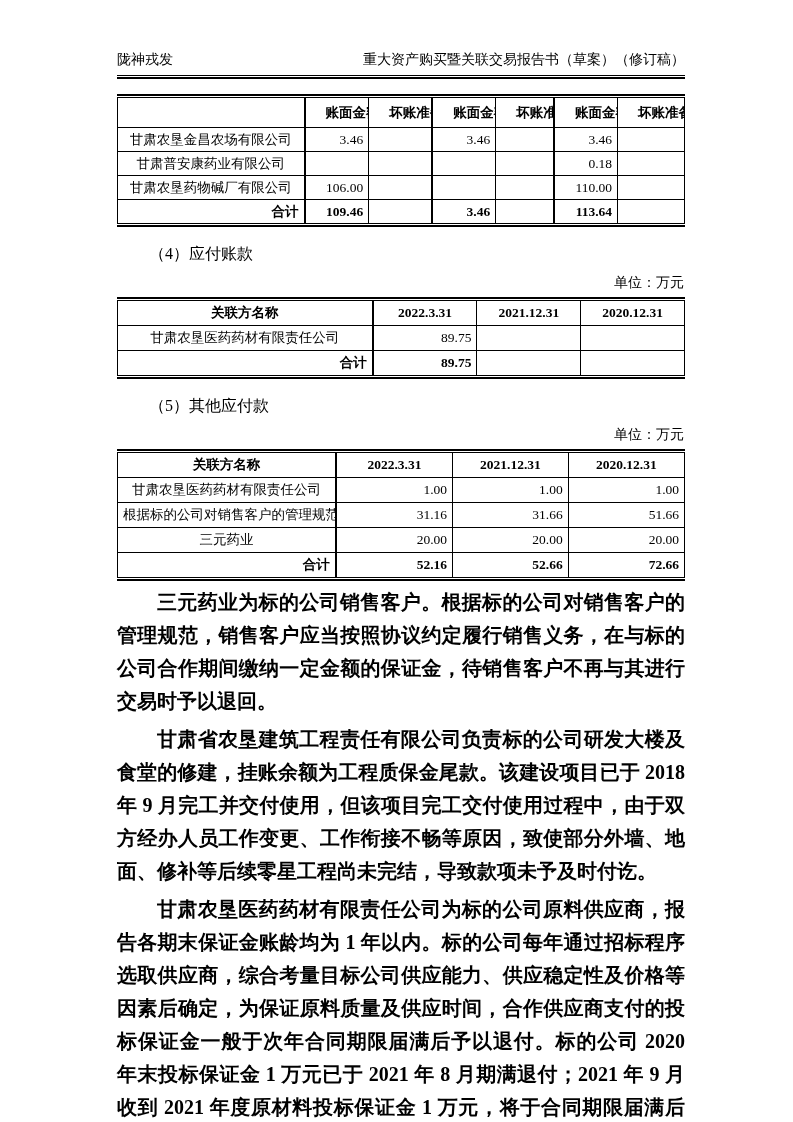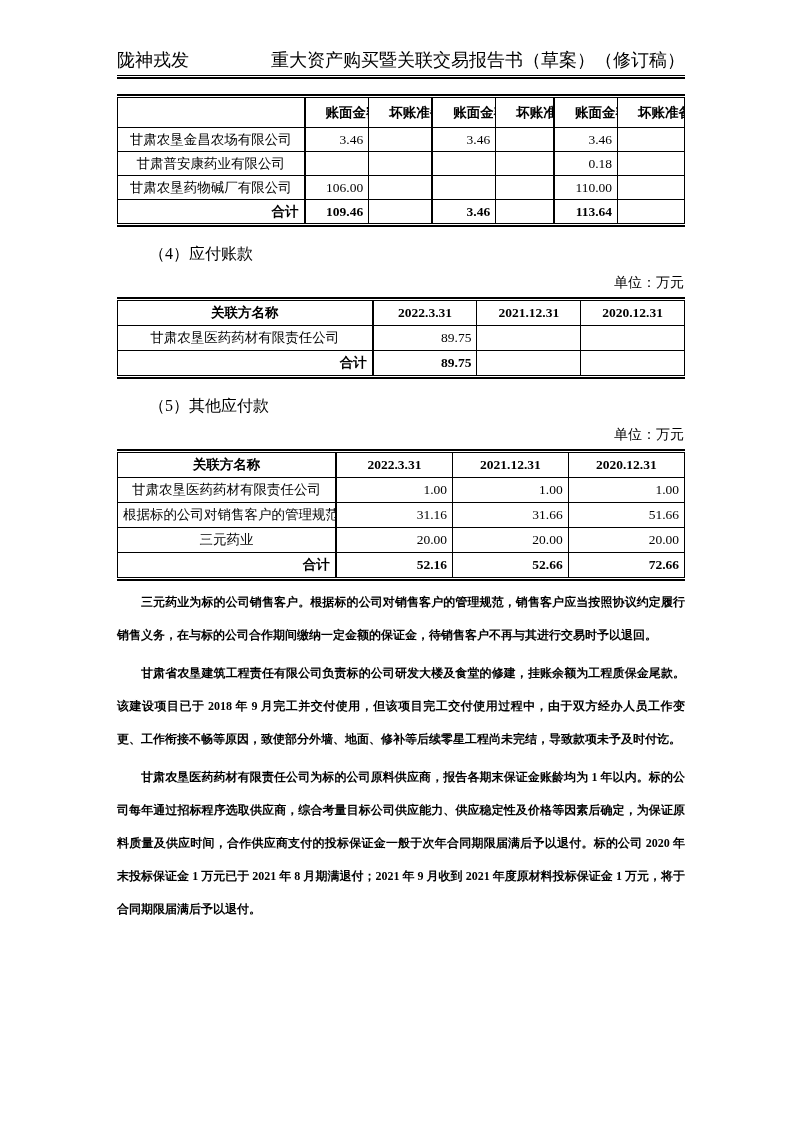"陇神戎发" .hdr { font-size: 18px -> 14px }
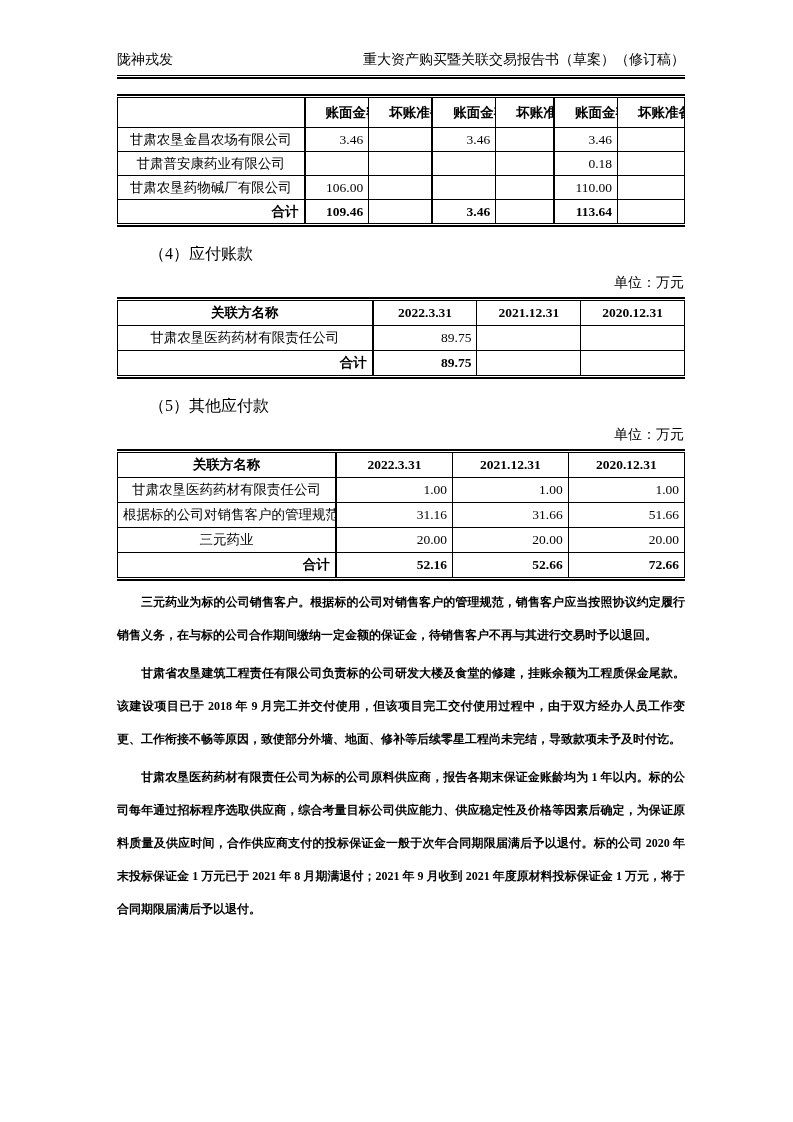"三元药业为标的公司销售客户。根据标的公司对销售客户的管理规范，销售客户应当按照协" p.para { font-size: 12px -> 20px }
